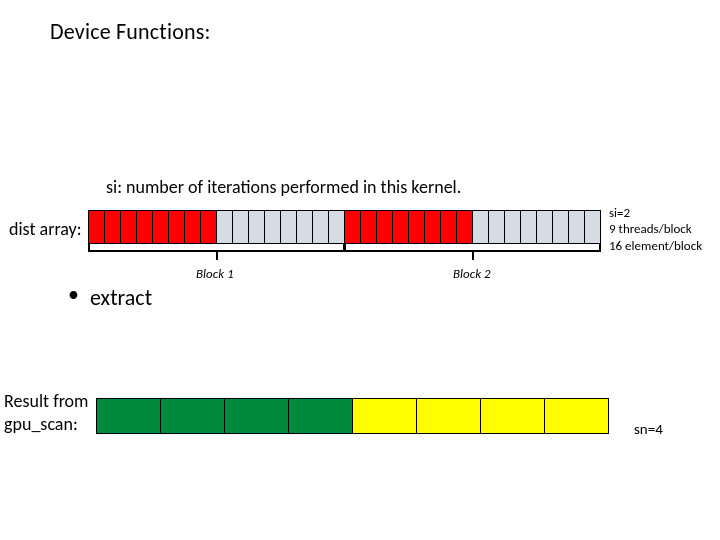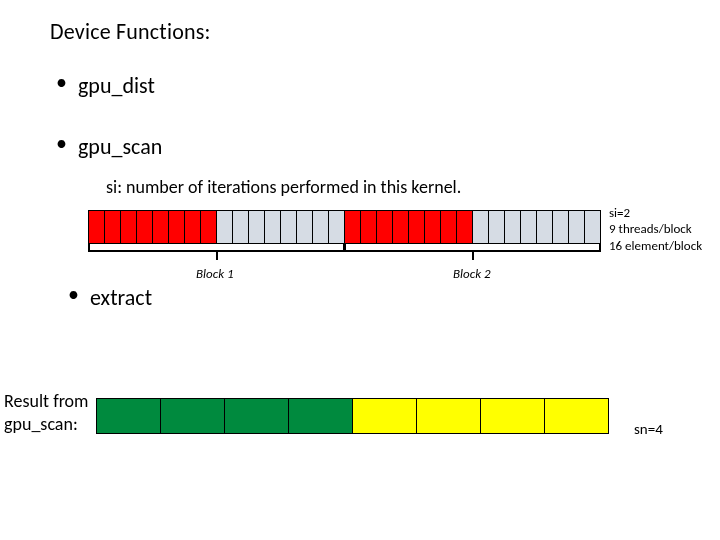"gpu_dist" ul.bullets { html: <ul> <li>gpu_dist</li> <li>gpu_scan</li> </ul> -> none }
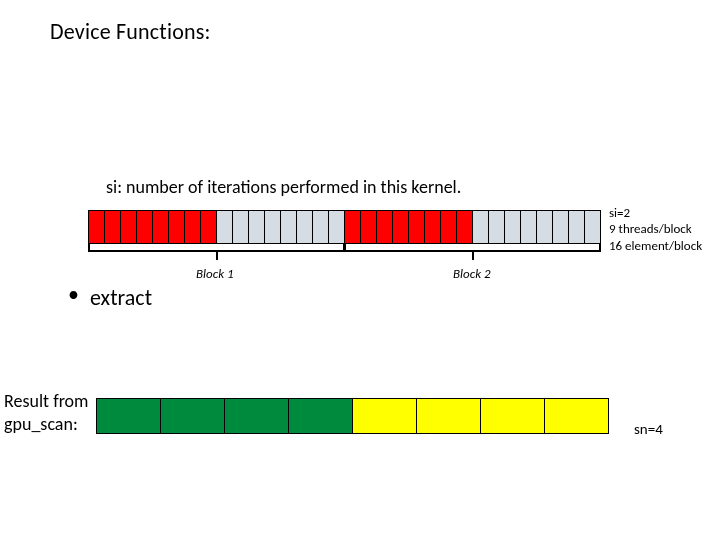"dist array:" div.dist-label { html: none -> <div>dist array:</div> }
